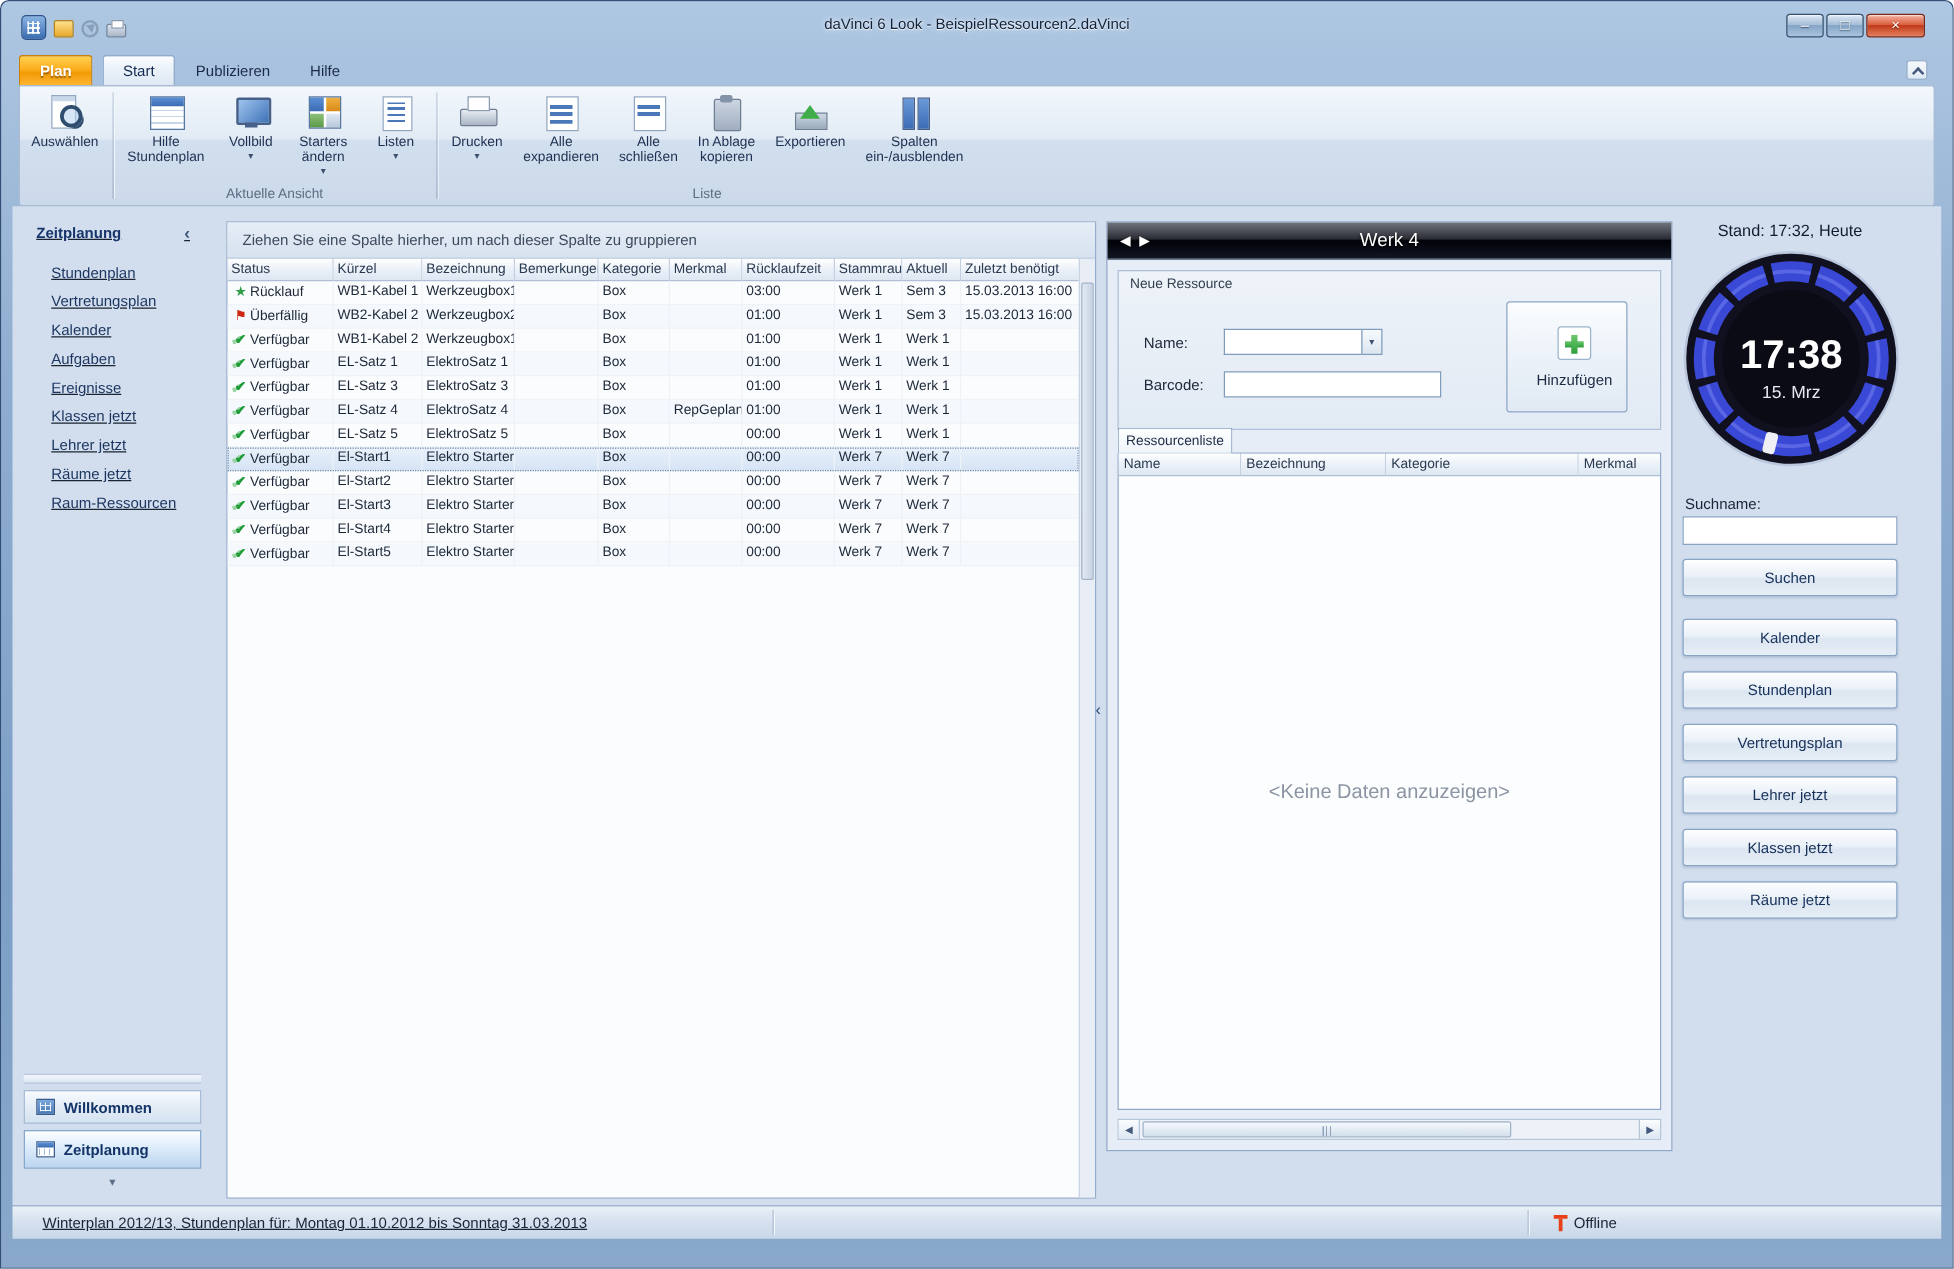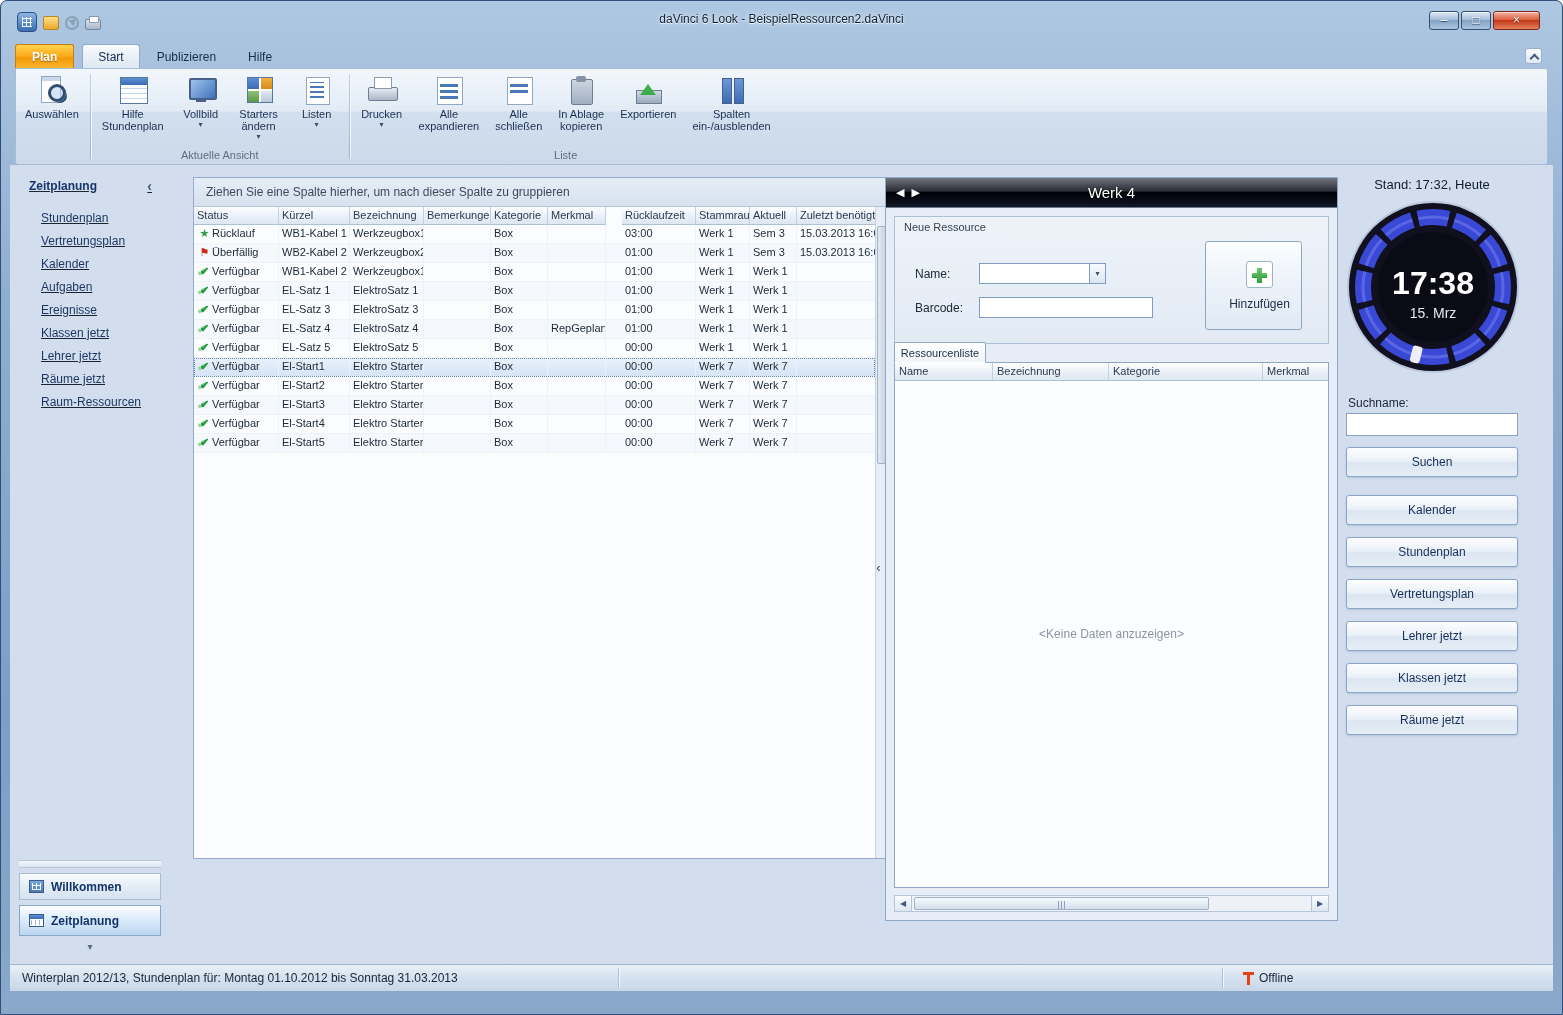"Ziehen Sie eine Spalte hierher," .main-panel { height: 682px -> 782px; left: 192px -> 180px }
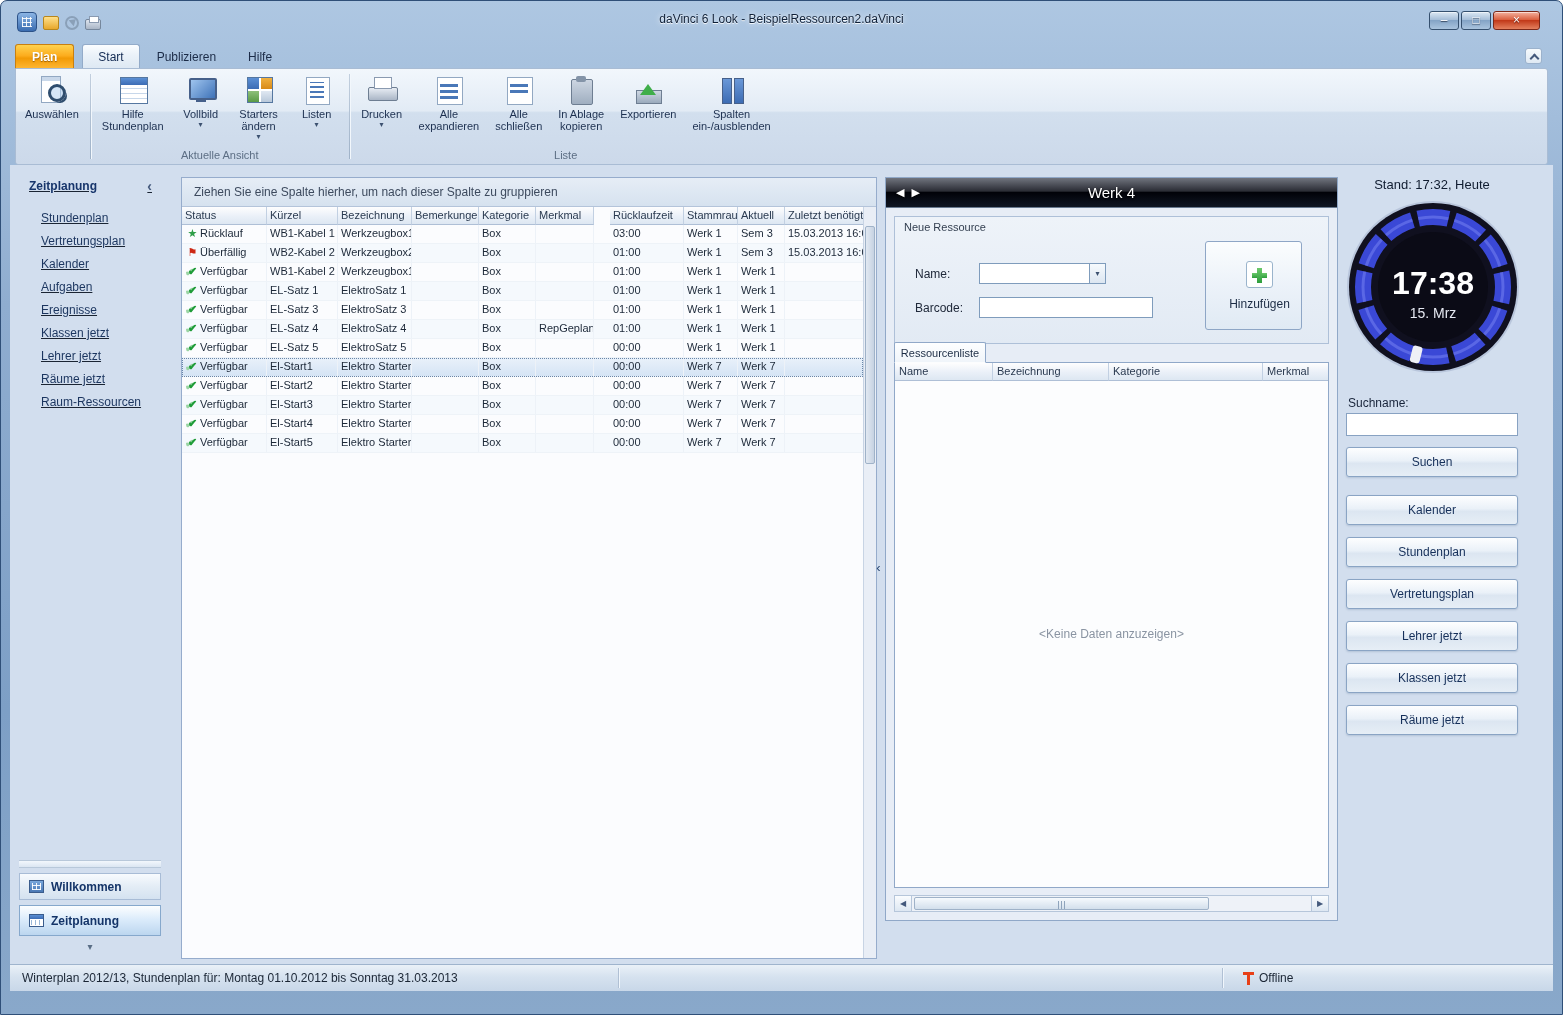"Rücklaufzeit" .grid-cols > :nth-child(7) { margin-left: 16px -> none }
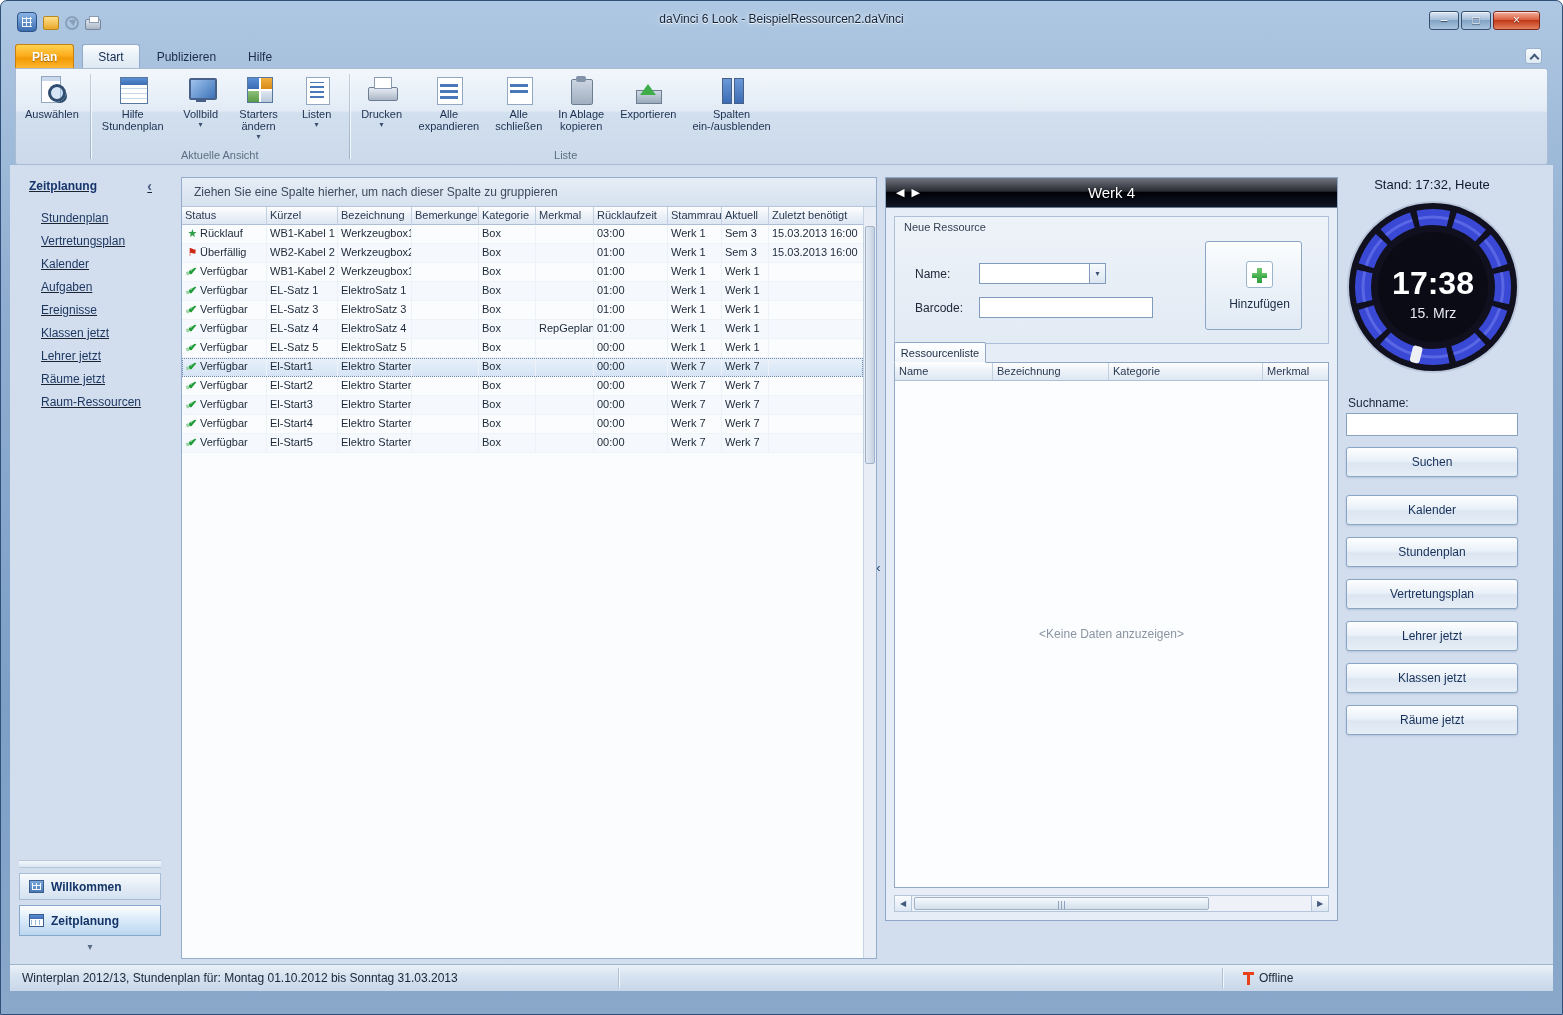"<Keine Daten anzuzeigen>" .d-empty { font-size: 12px -> 16px }
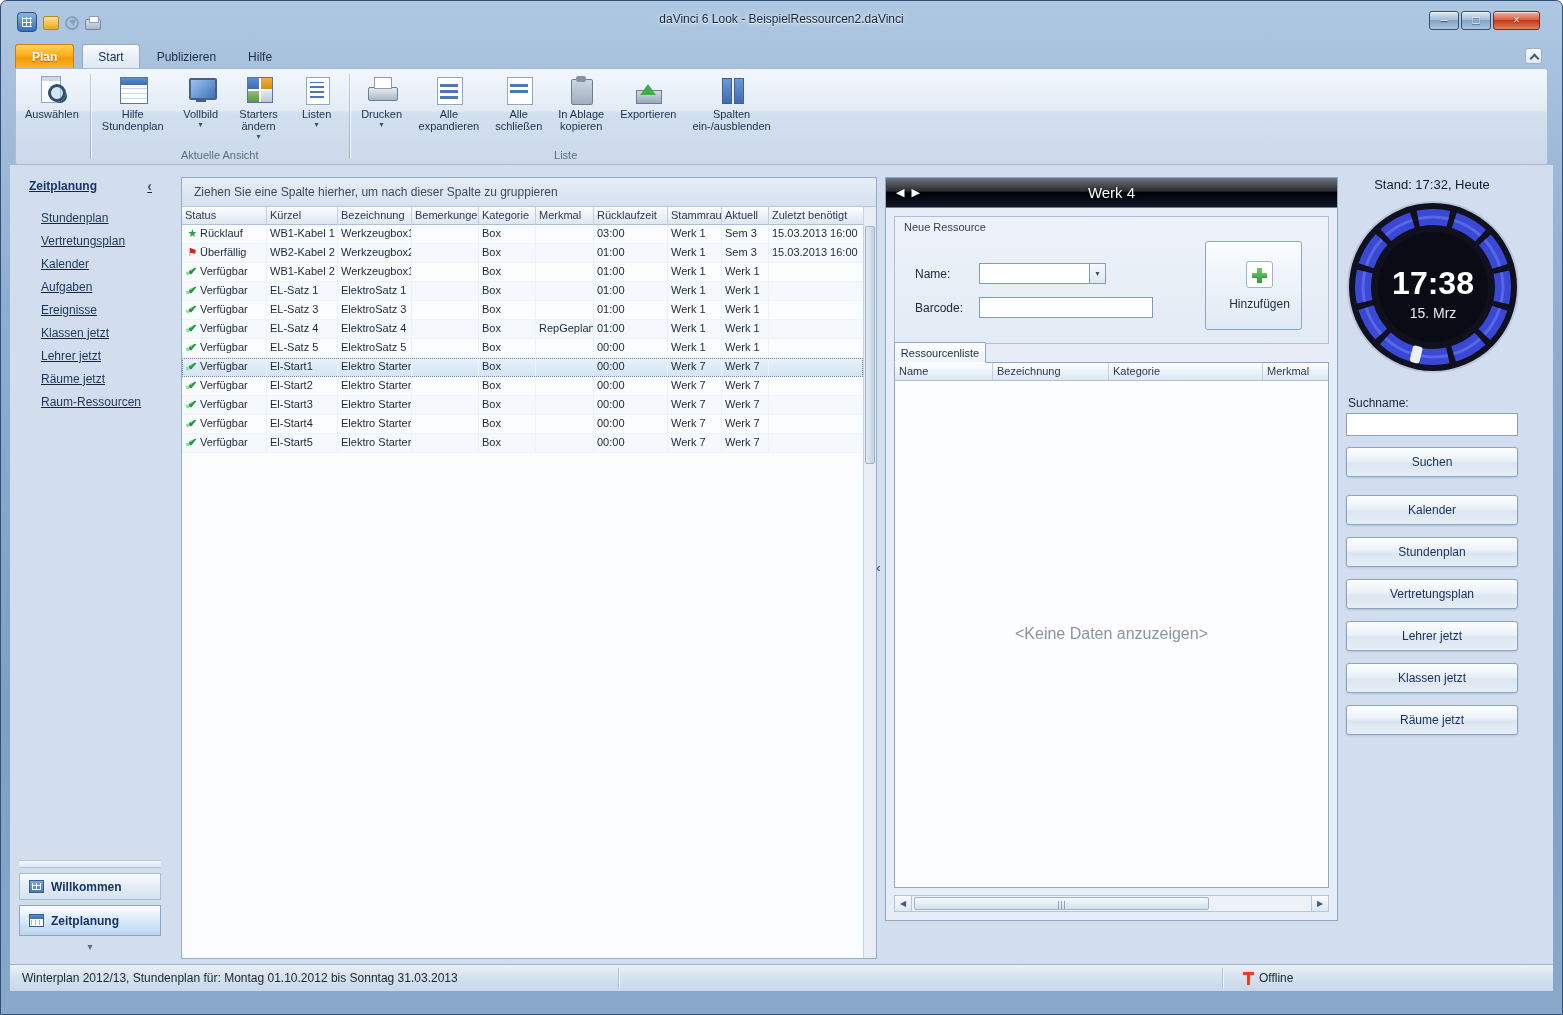"Winterplan 2012/13, Stundenplan für:" .sb-left-text { padding-left: 12px -> 24px; text-decoration: none -> underline }
